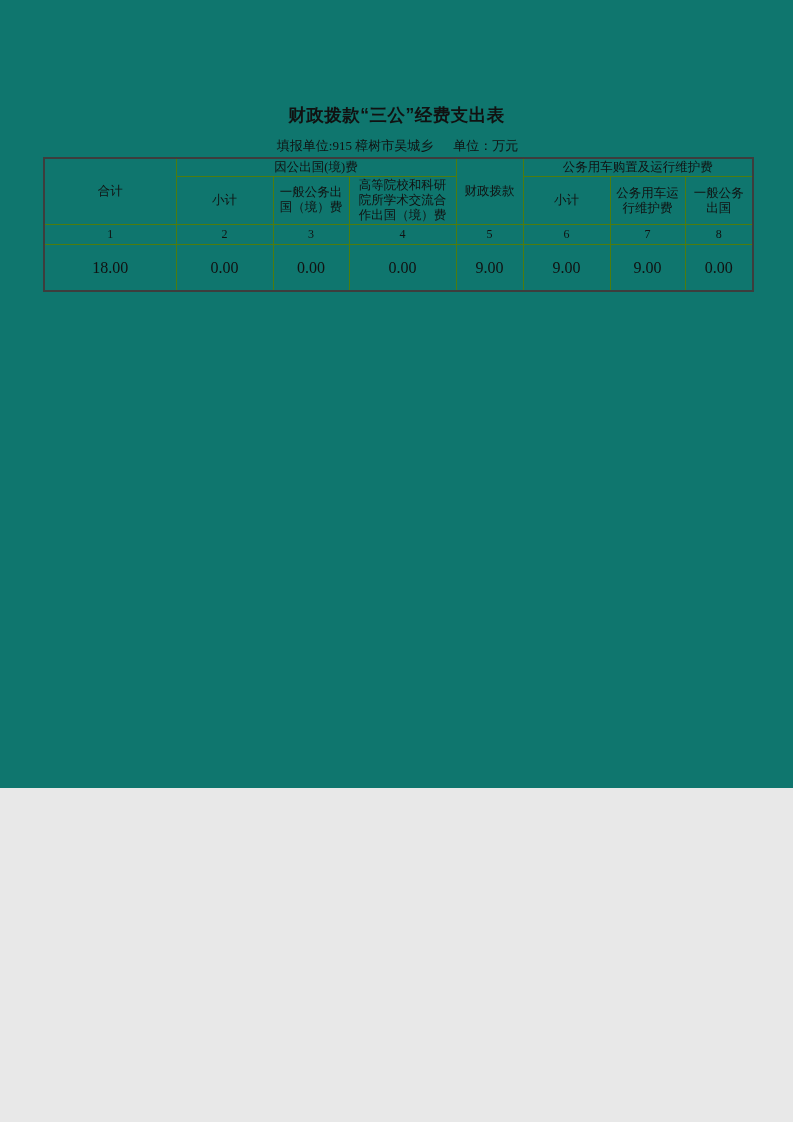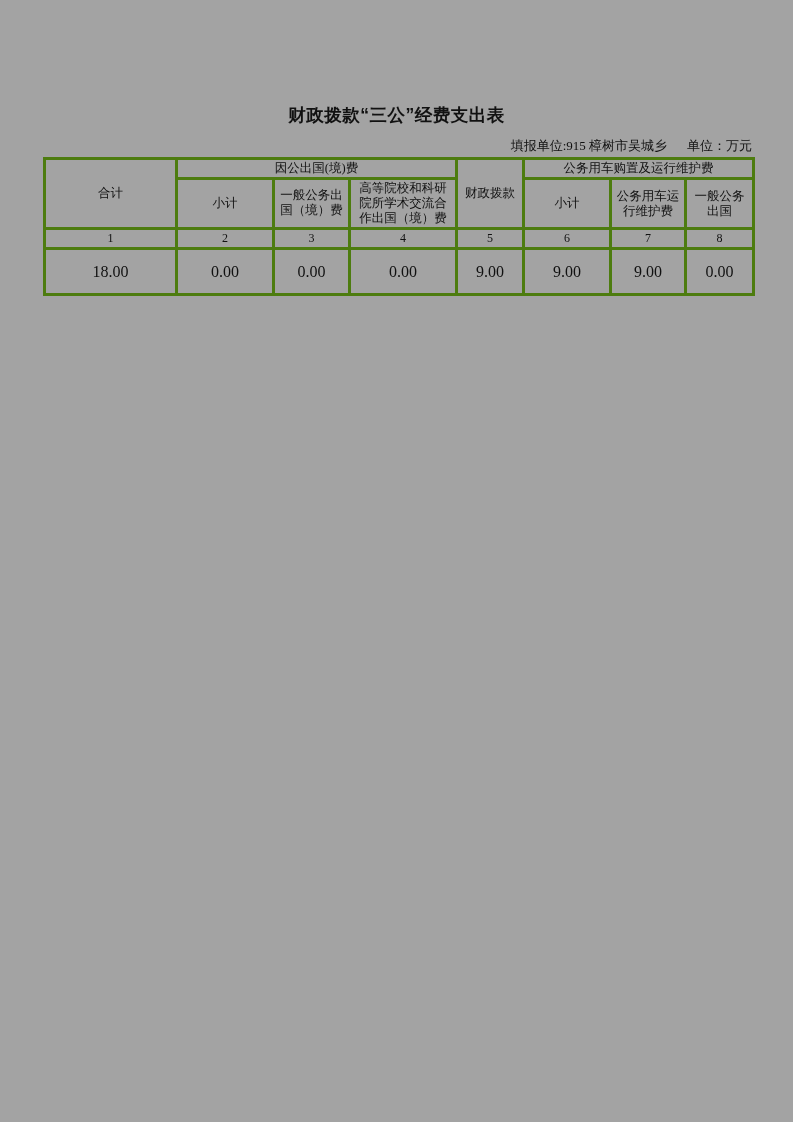"财政拨款“三公”经费支出表" .page { background: #a3a3a3 -> #0f766e; height: 1122px -> 788px }
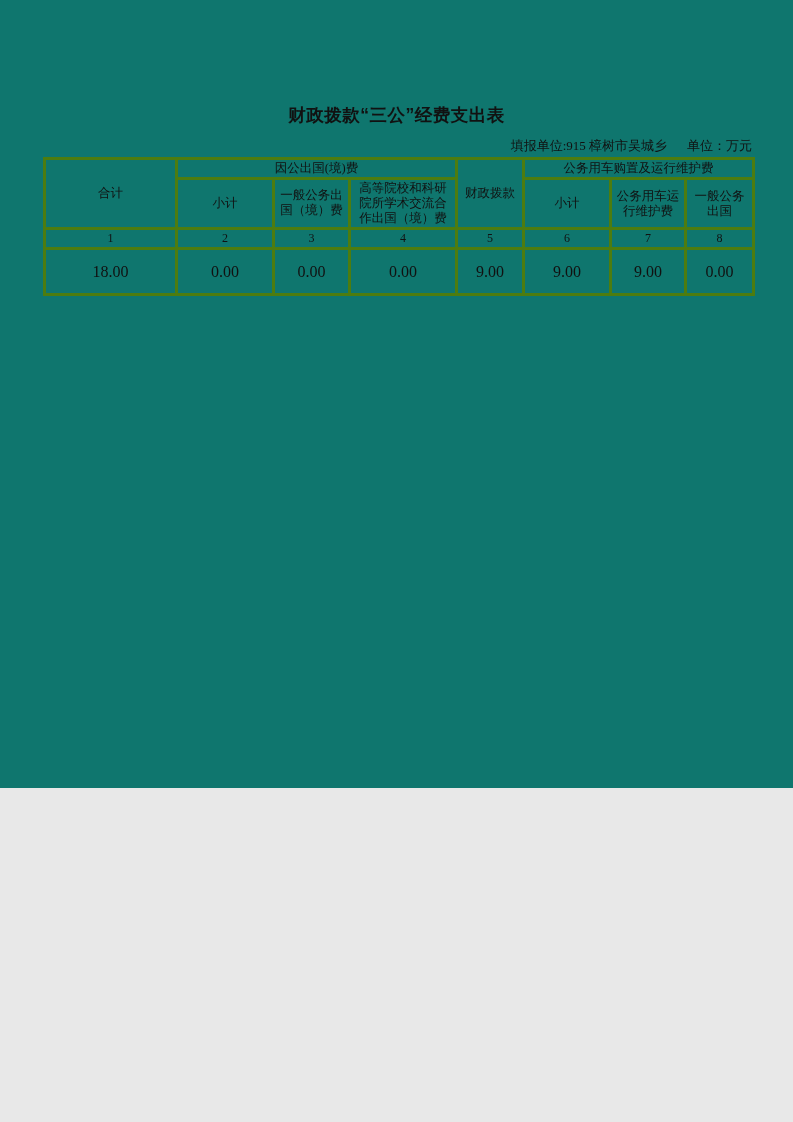"填报单位:915 樟树市吴城乡" .meta-row { justify-content: flex-end -> center }
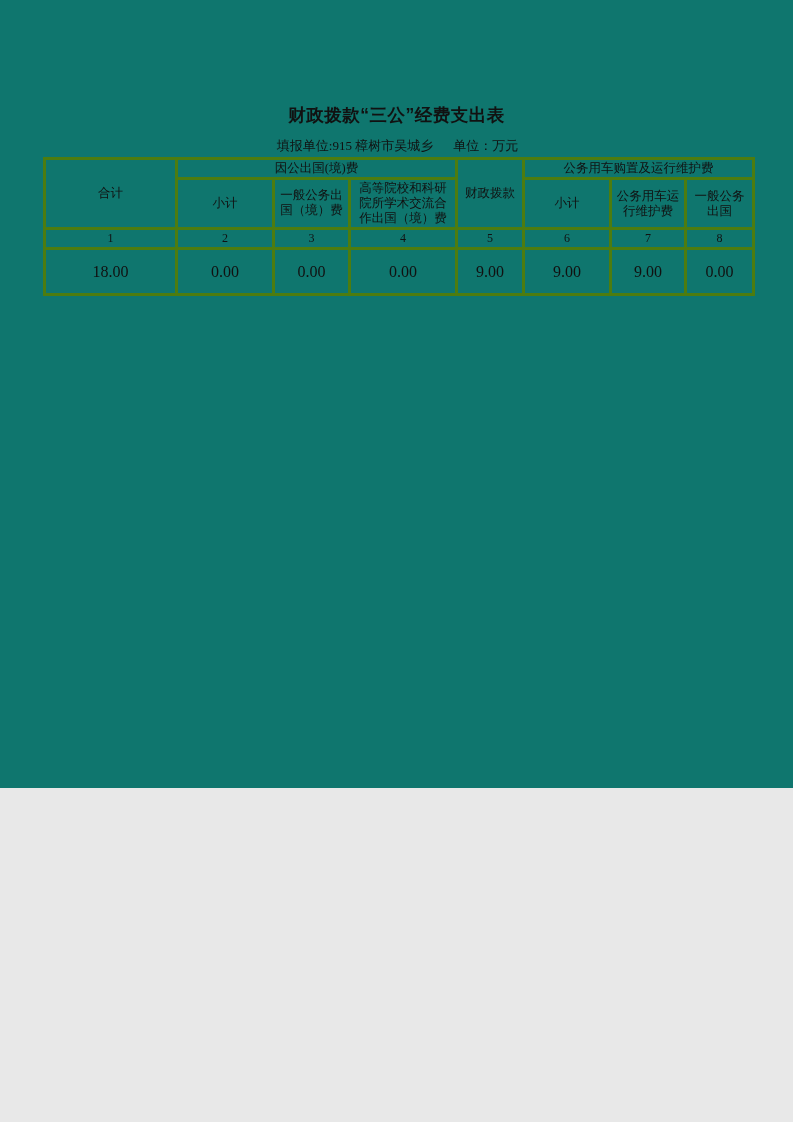"因公出国(境)费" table.expense-table td { border: 3px solid #4d7c0f -> 1px solid #4d7c0f }
